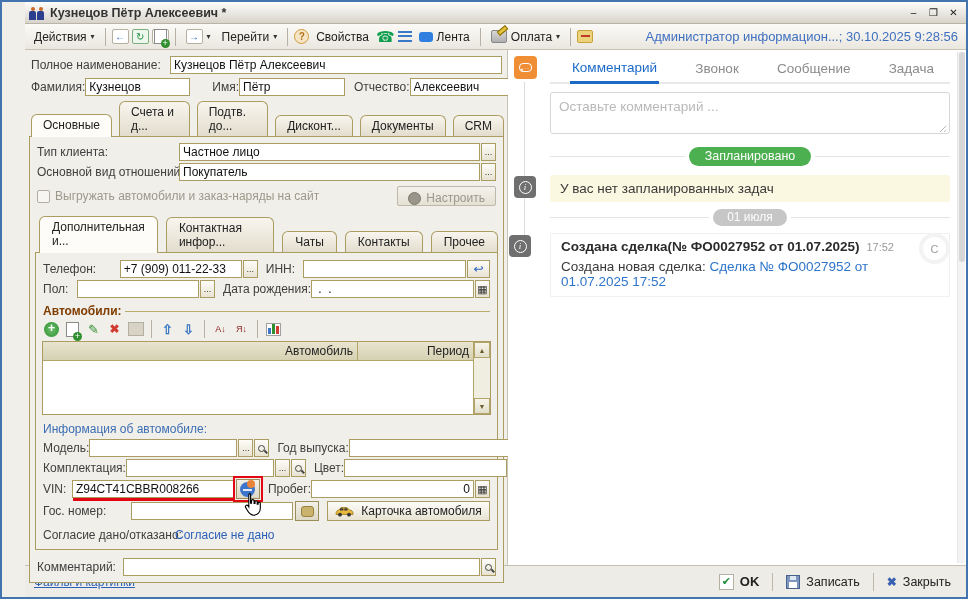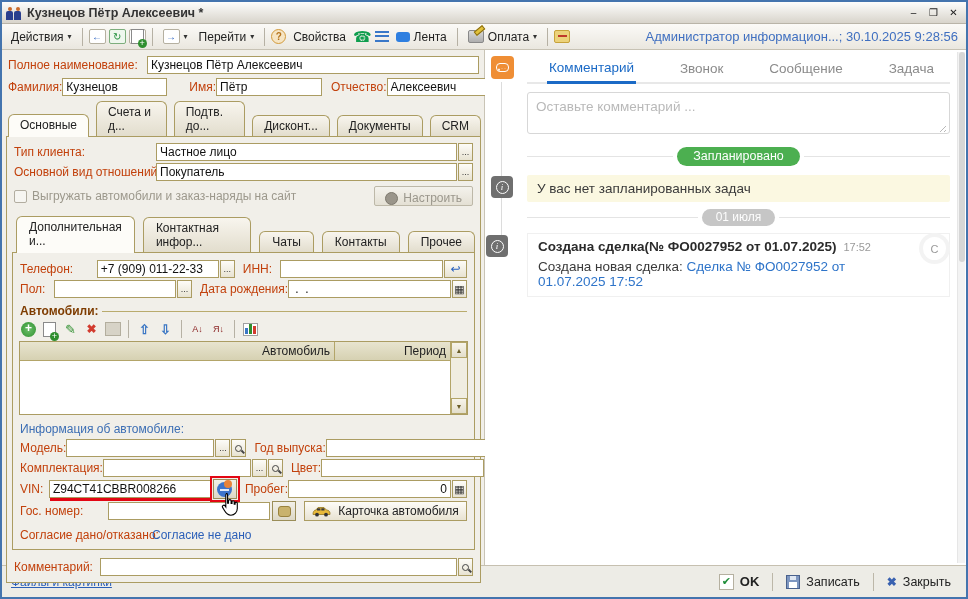"Кузнецов Пётр Алексеевич *" .frame { padding-left: none -> 23px }
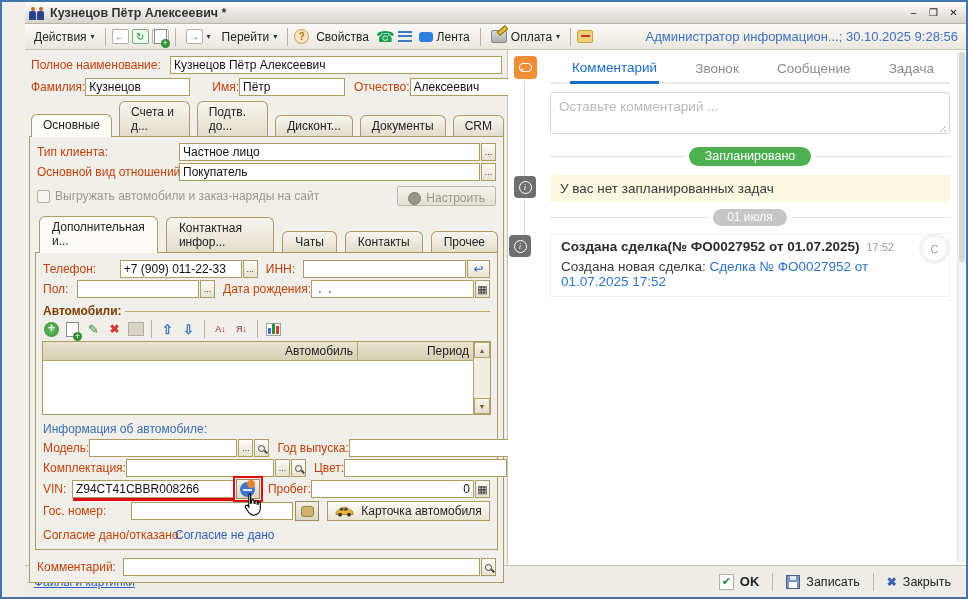"Полное наименование:" .lbl { color: #c2410c -> #404040 }
